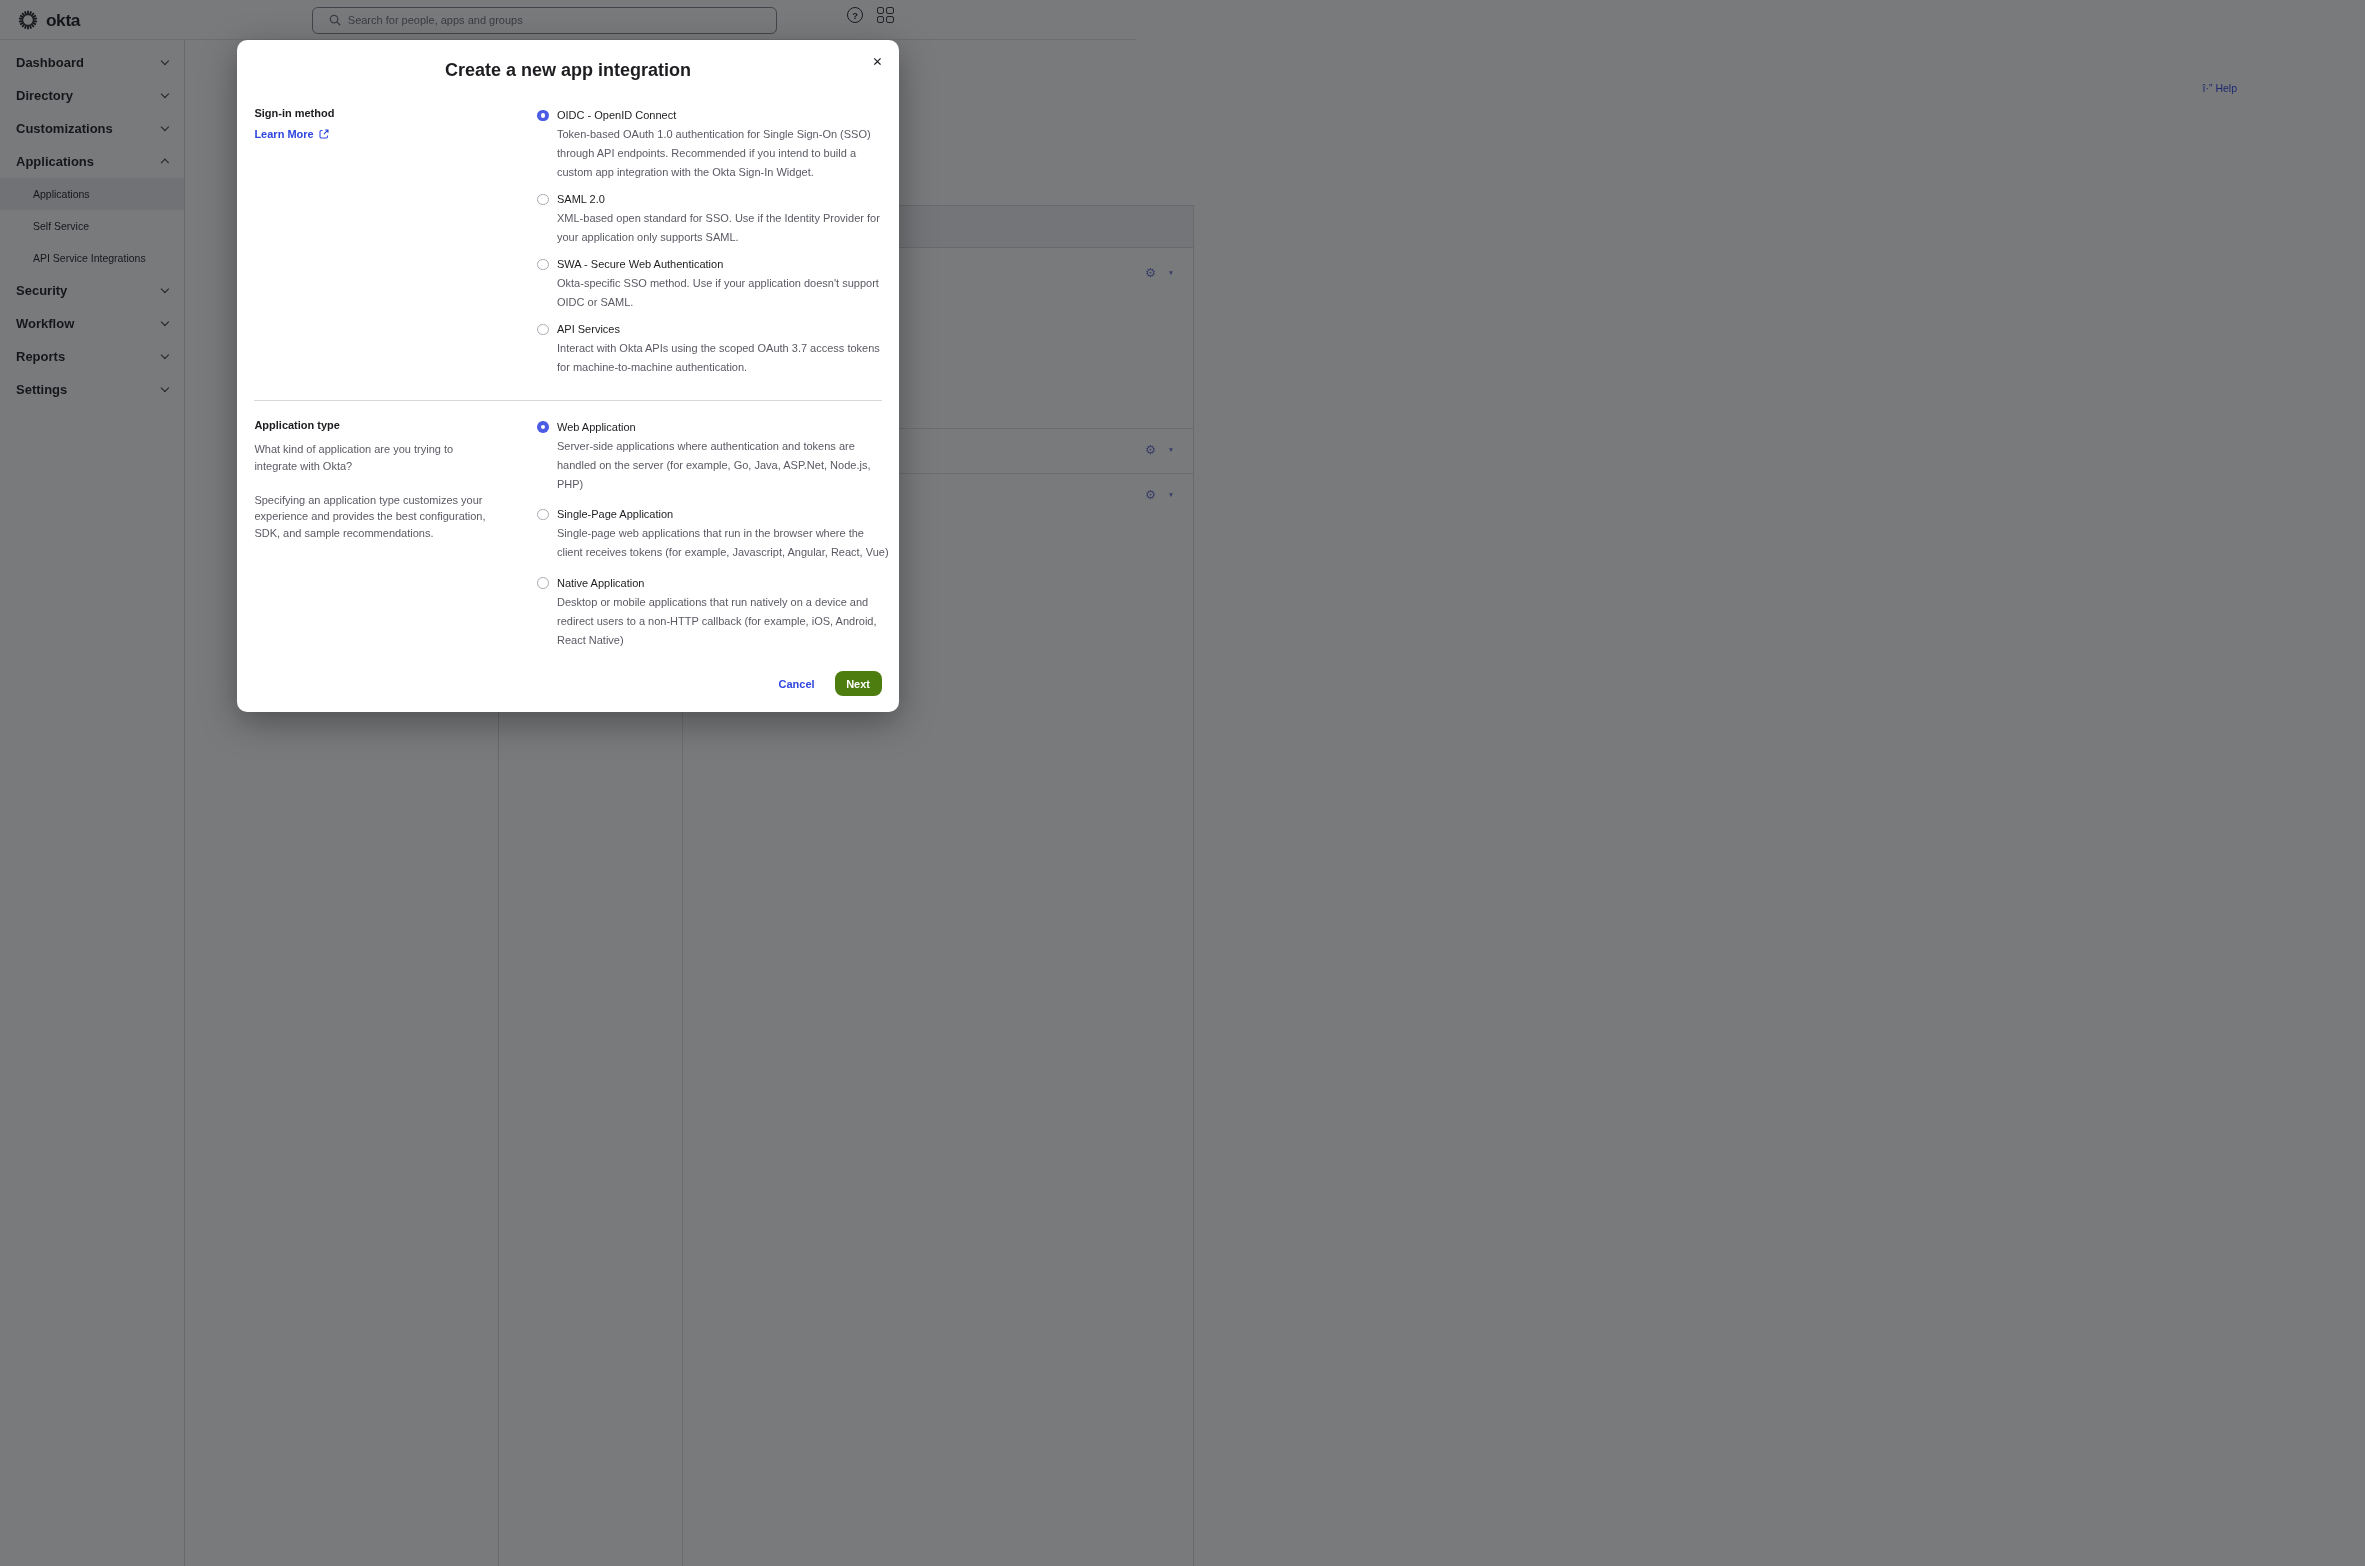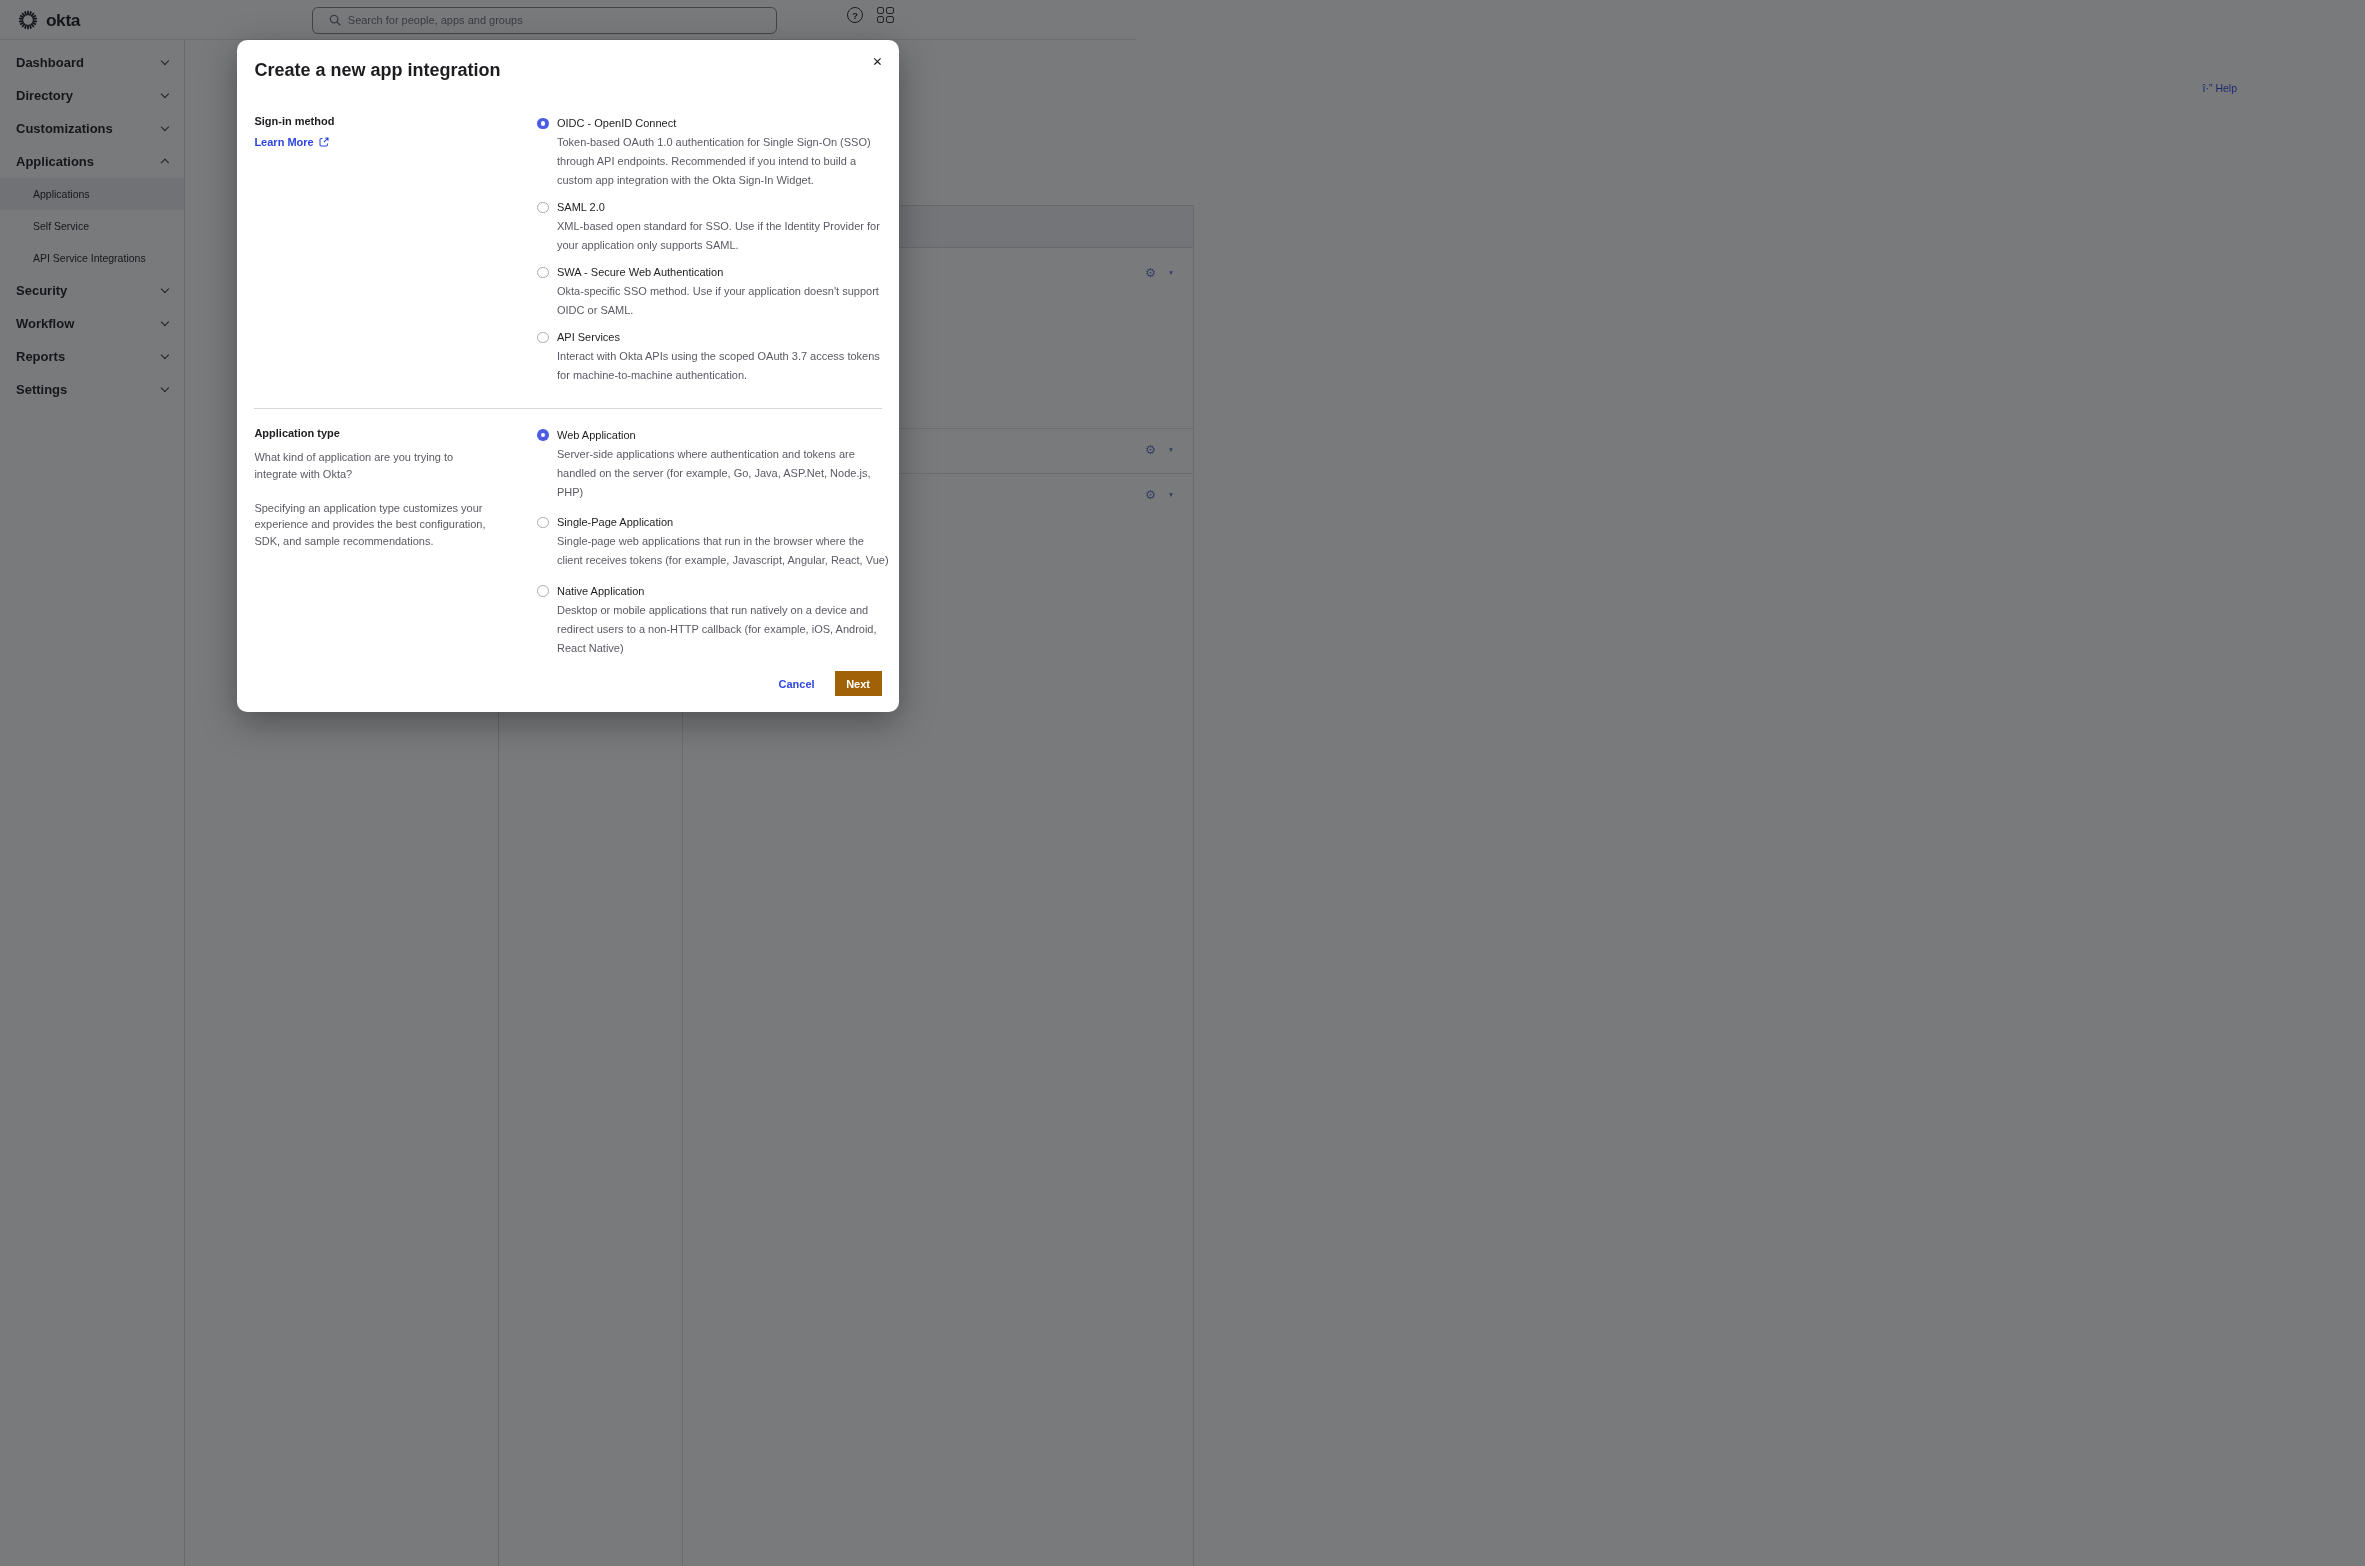"Create a new app integration" .modal-title { margin-bottom: 33px -> 25px; text-align: none -> center }
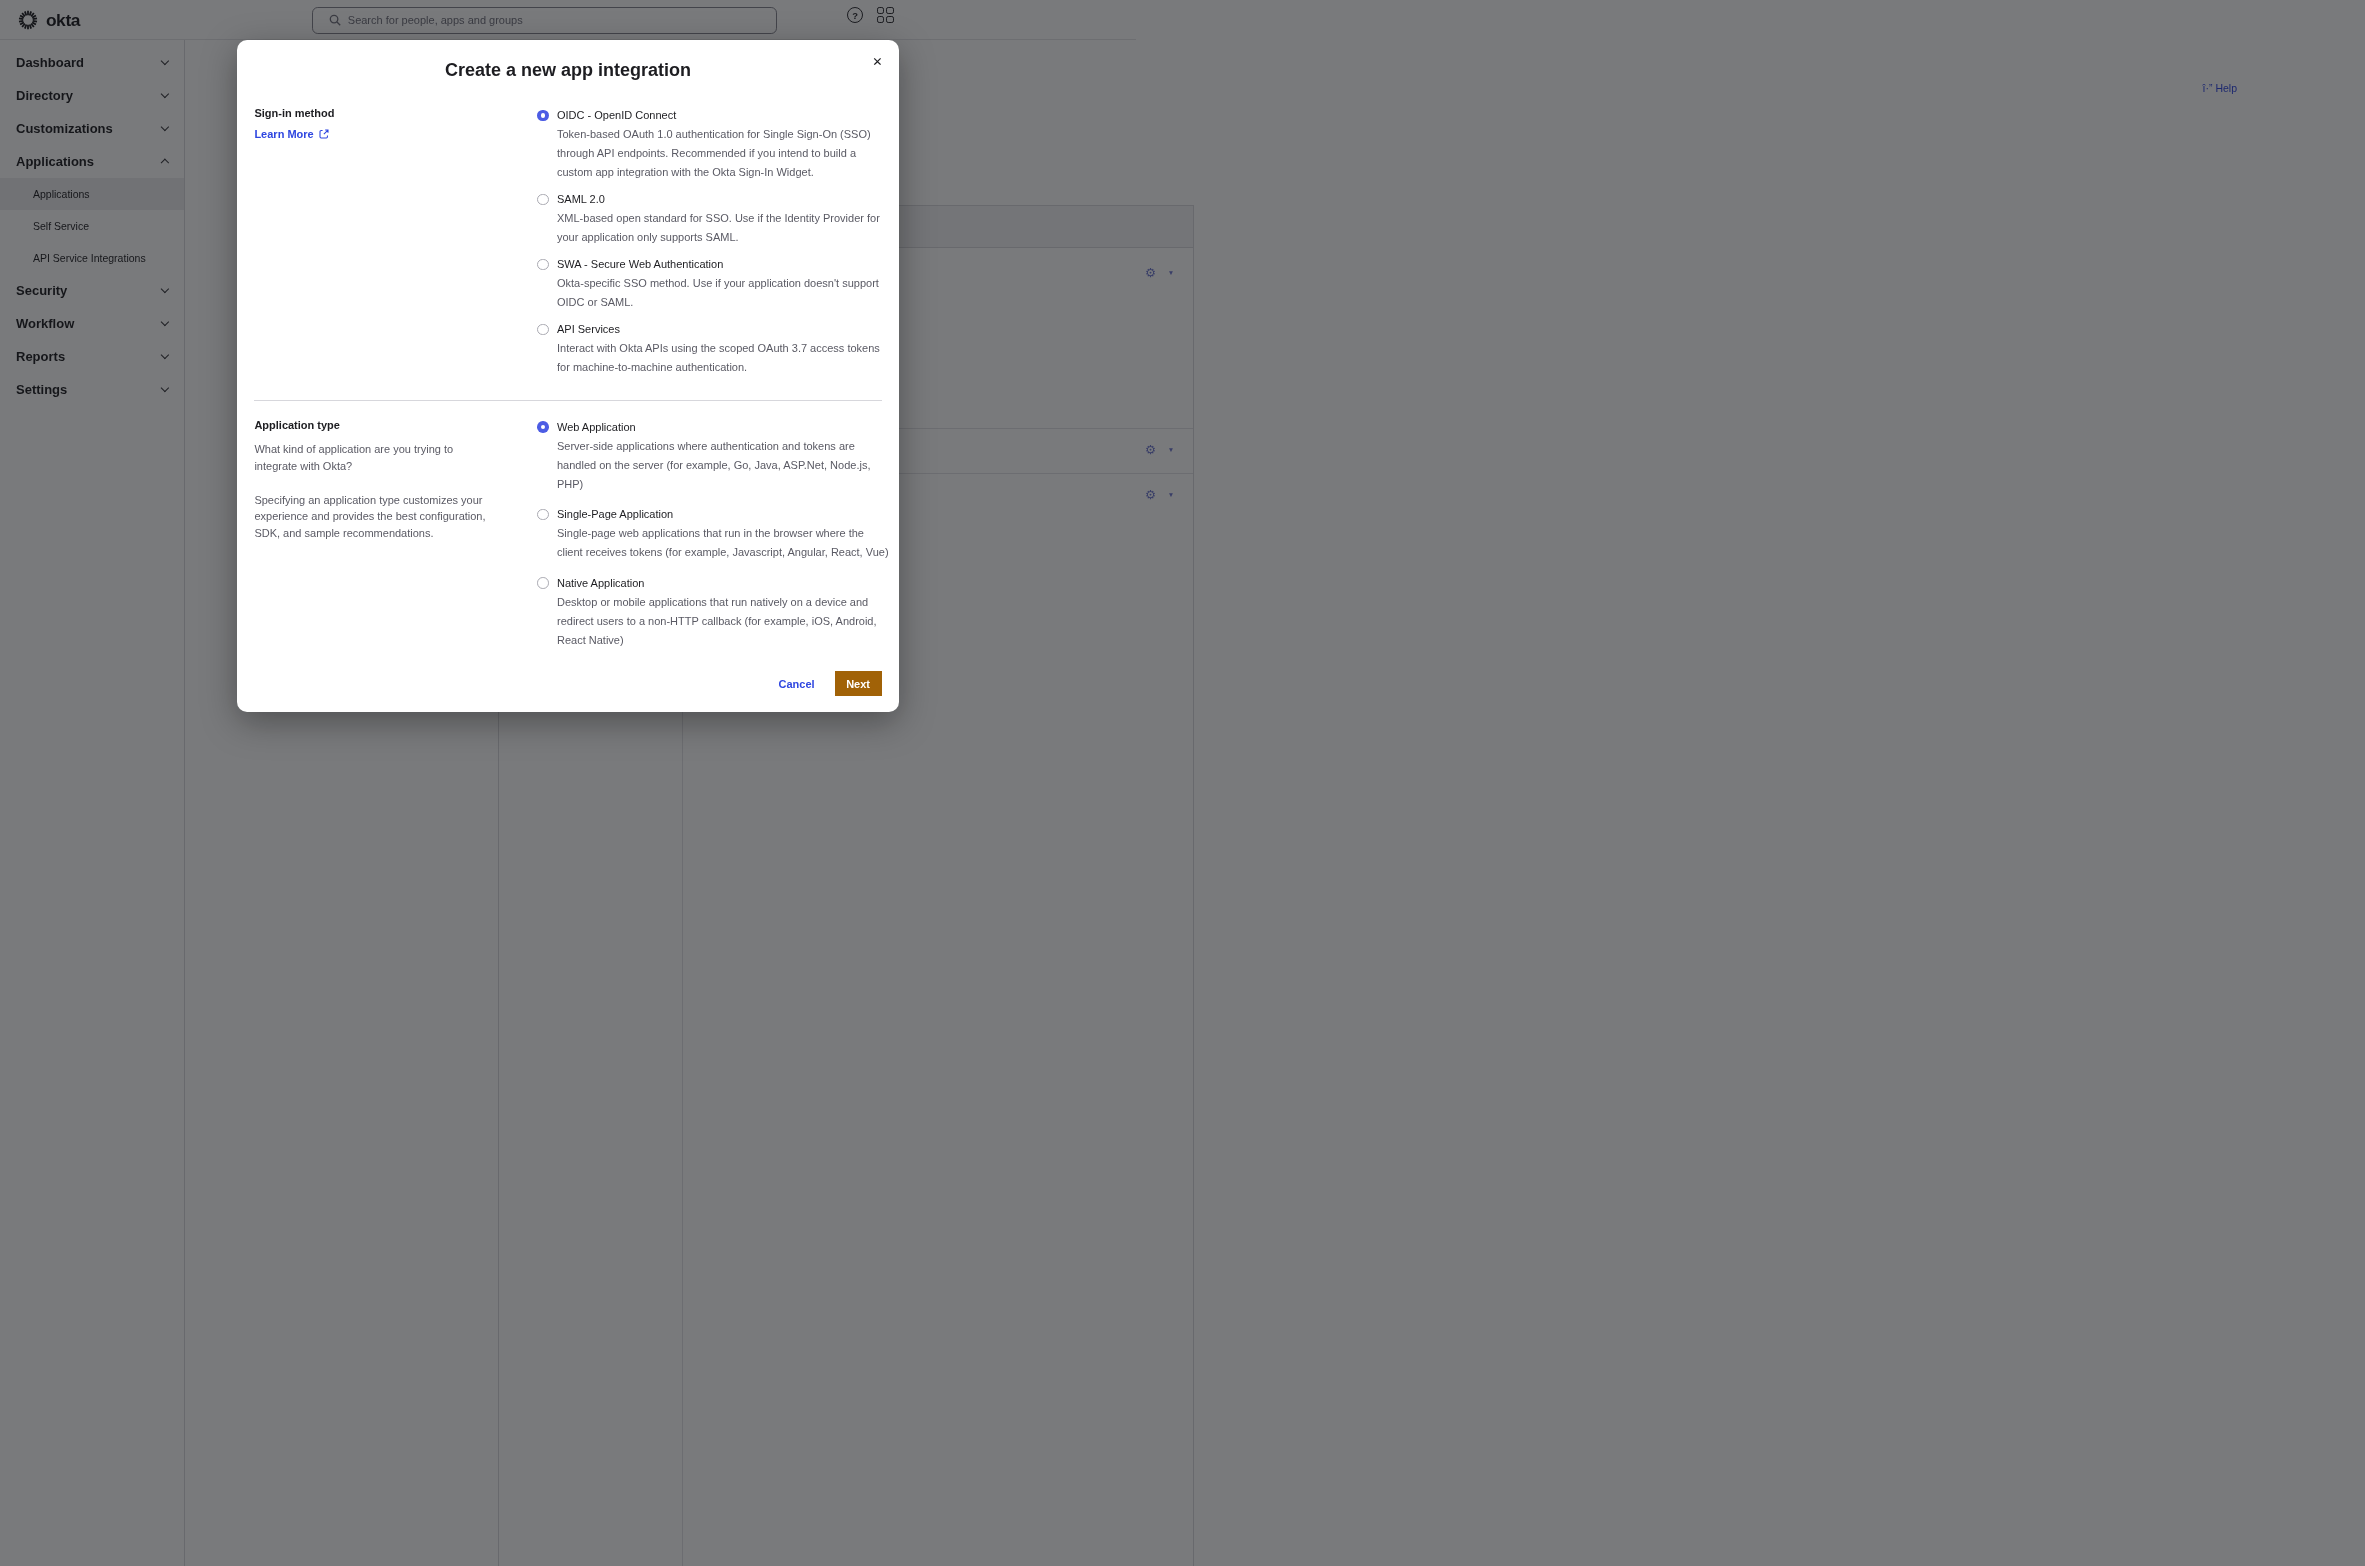"Next" .btn-next { background: #a16207 -> #4d7c0f; border-radius: 0 -> 8px }
